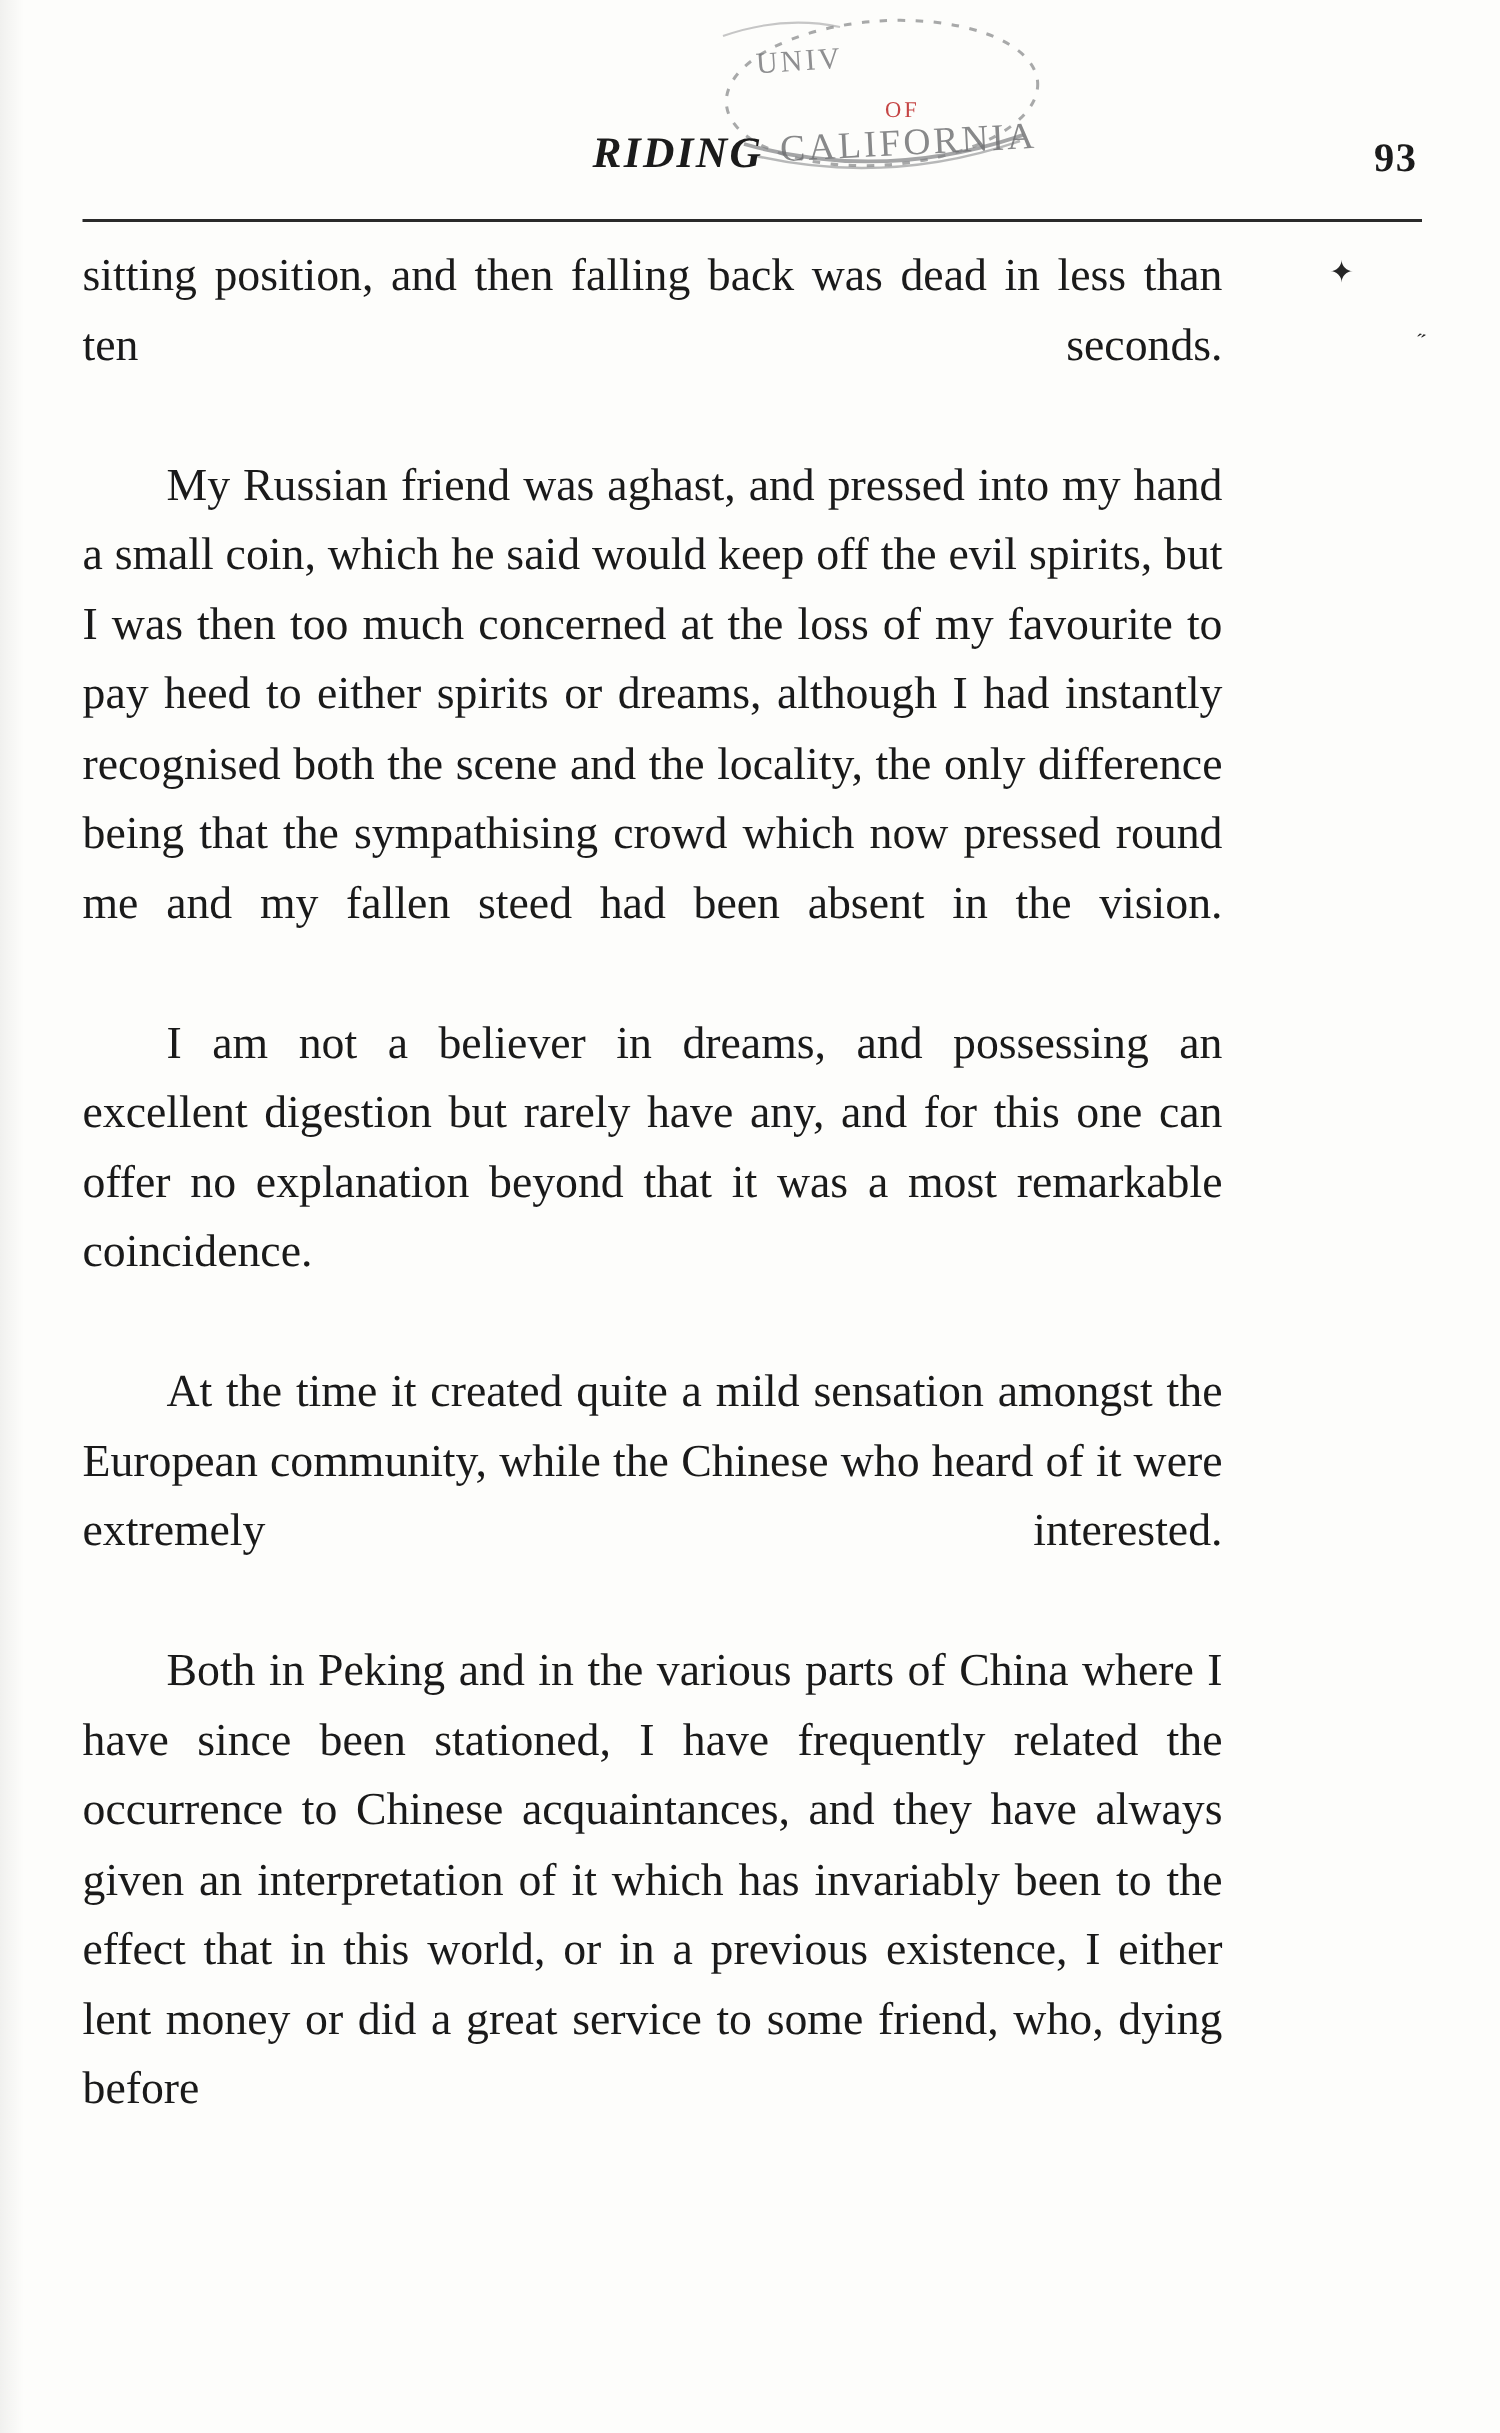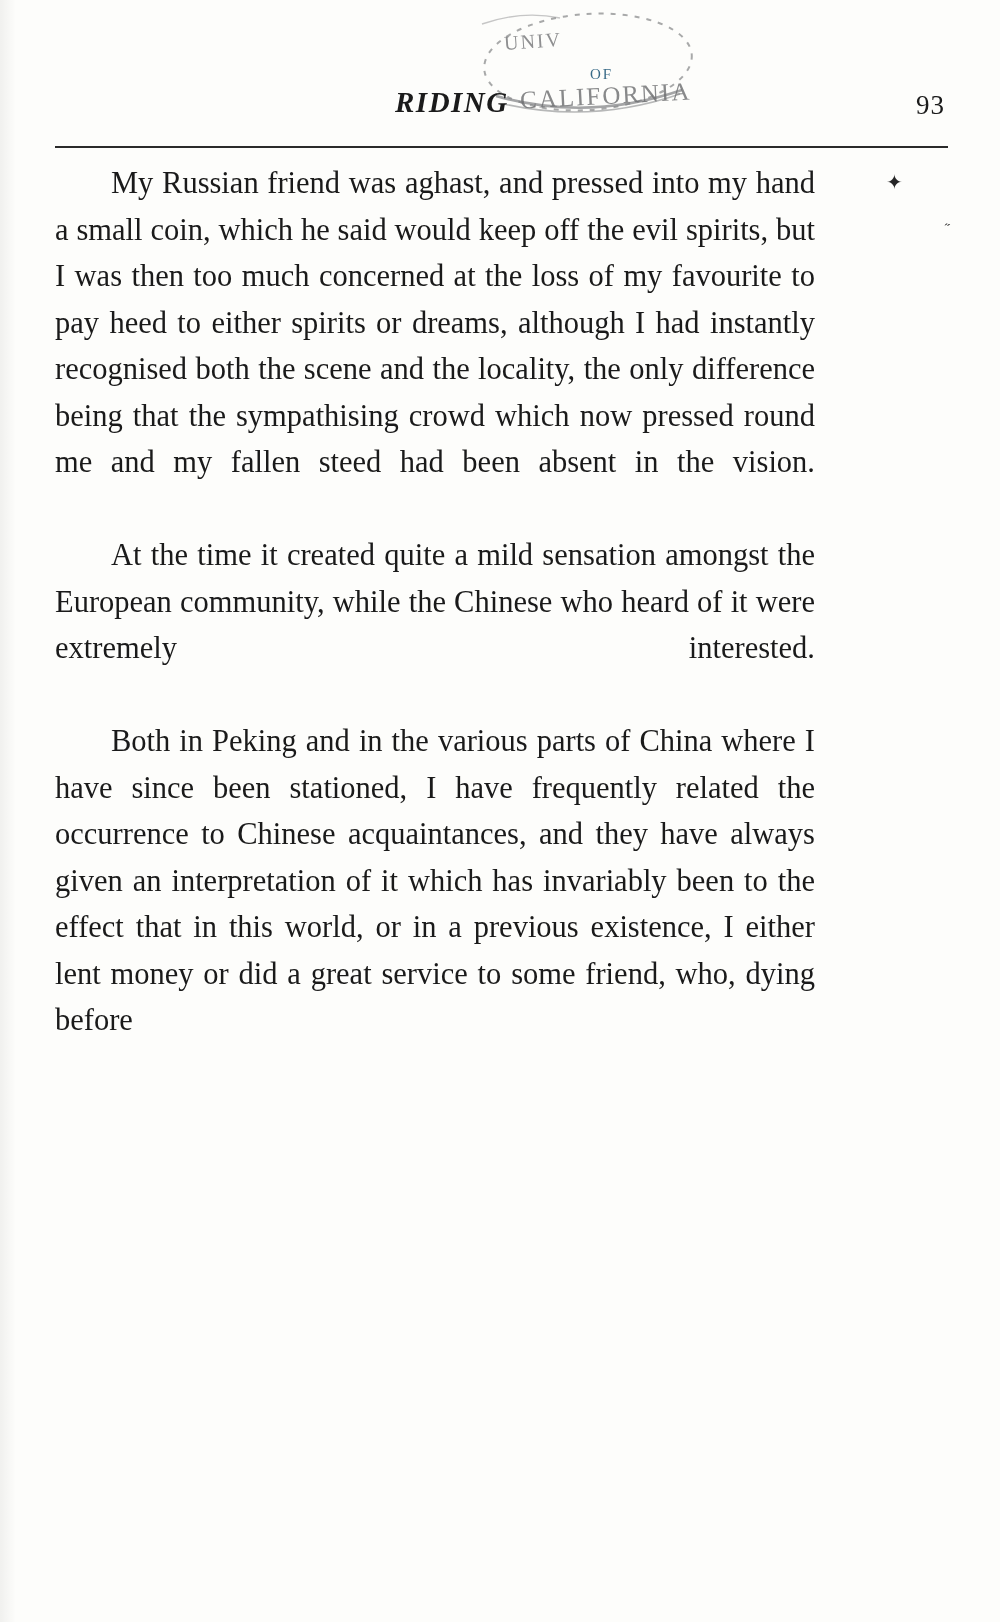"OF" .stamp .st-of { color: #0c4a6e -> #b91c1c }
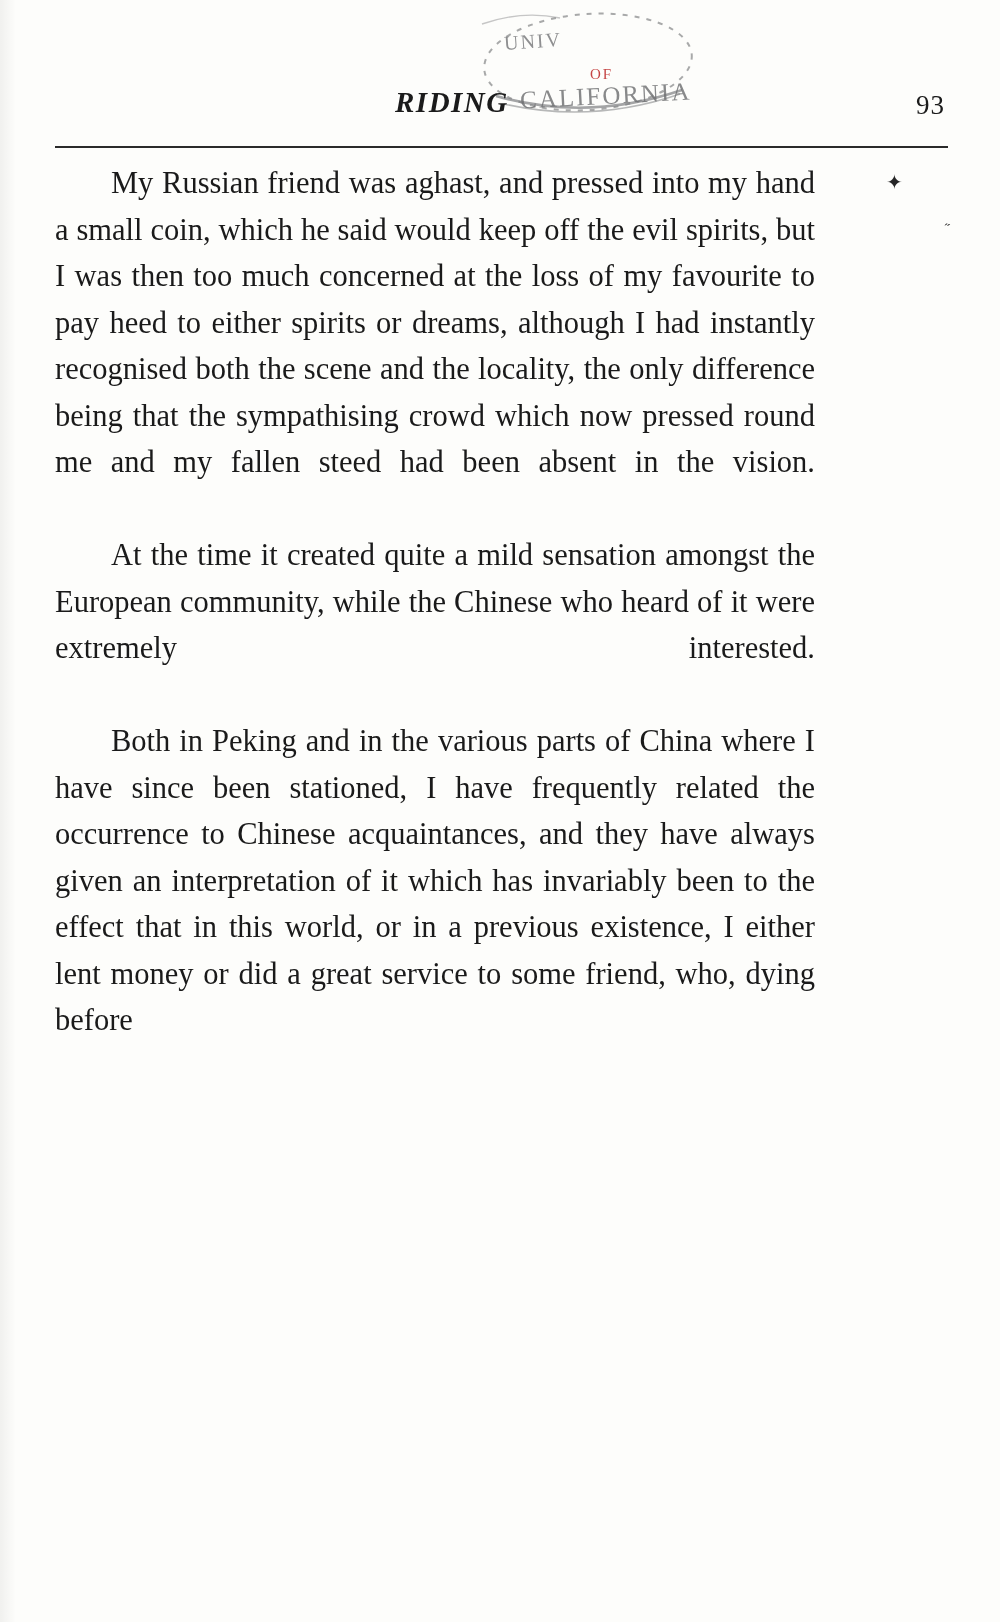"93" .page-number { font-weight: 400 -> 700 }
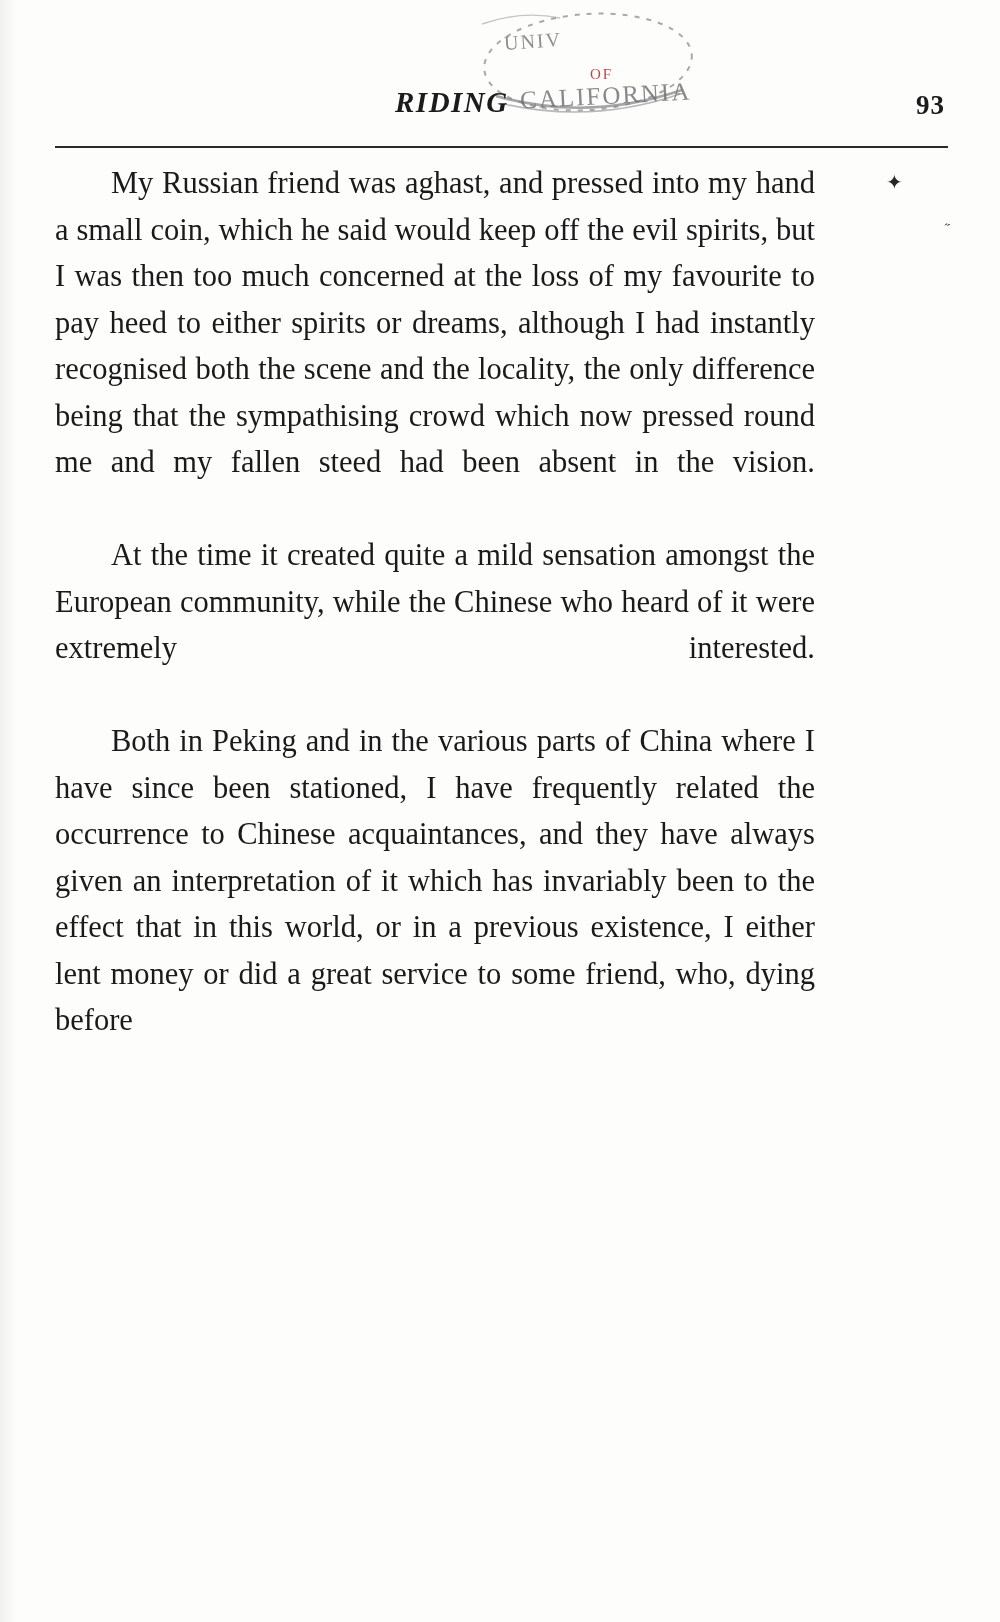"sitting position, and then falling" p.para { html: none -> <p>sitting position, and then falling back was dead in less than ten seconds.</p> }
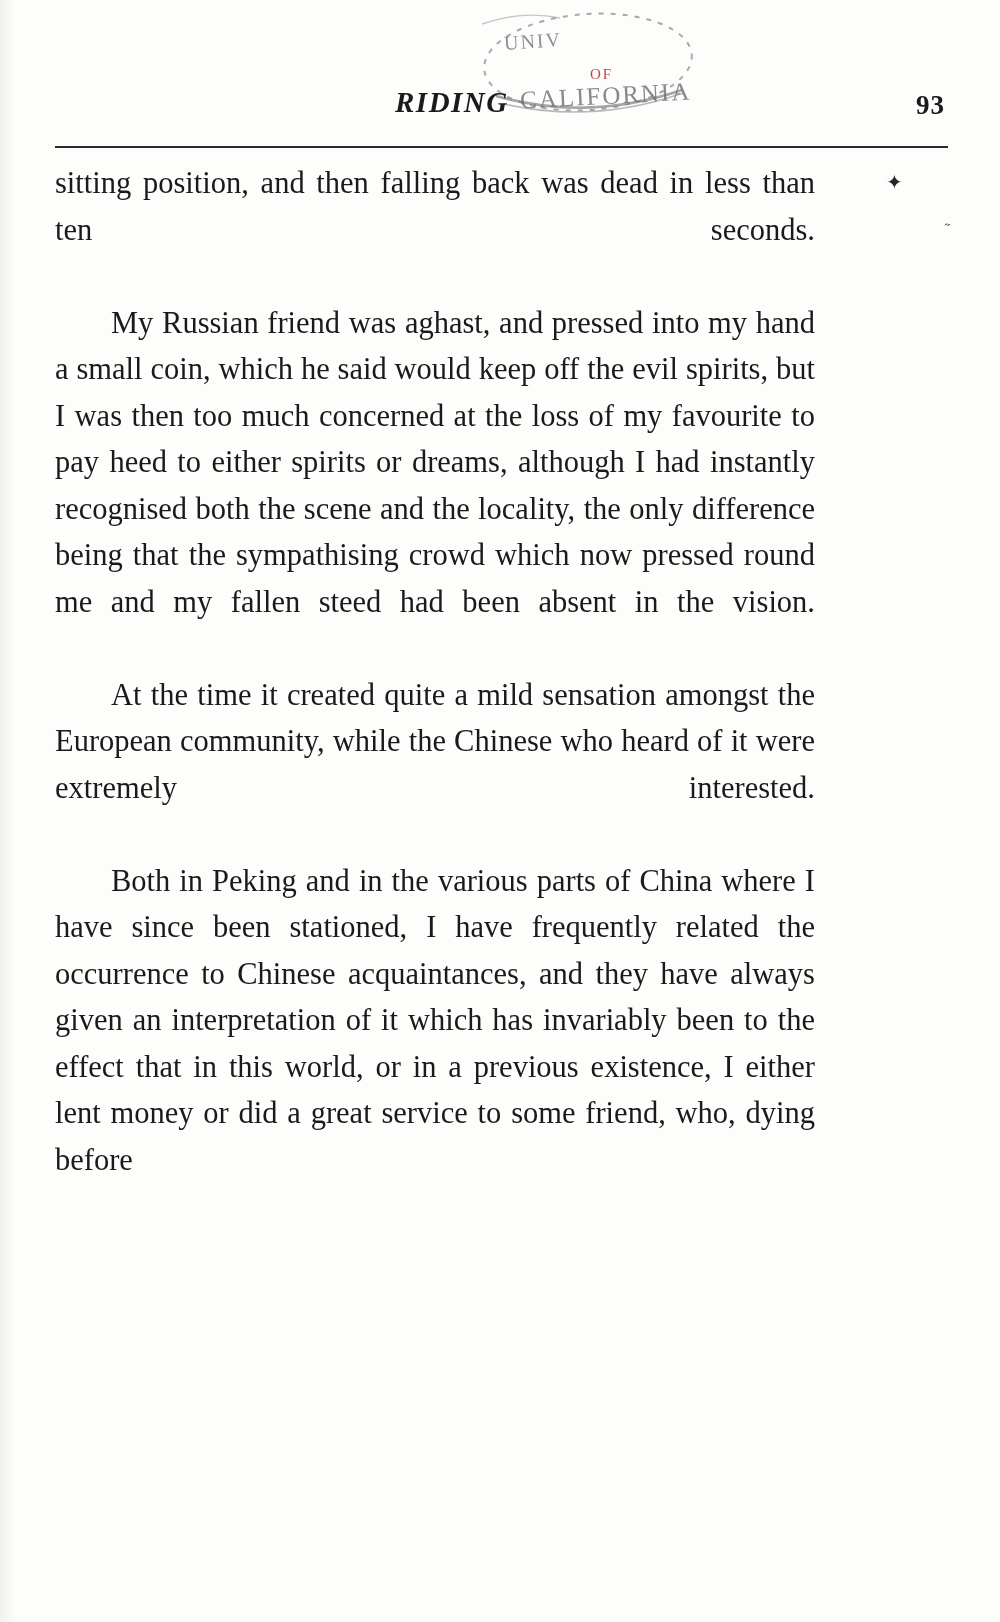"I am not a believer" p.para { html: none -> <p>I am not a believer in dreams, and possessing an excellent digestion but rarely have any, and for this one can offer no explanation beyond that it was a most remarkable coincidence.</p> }
